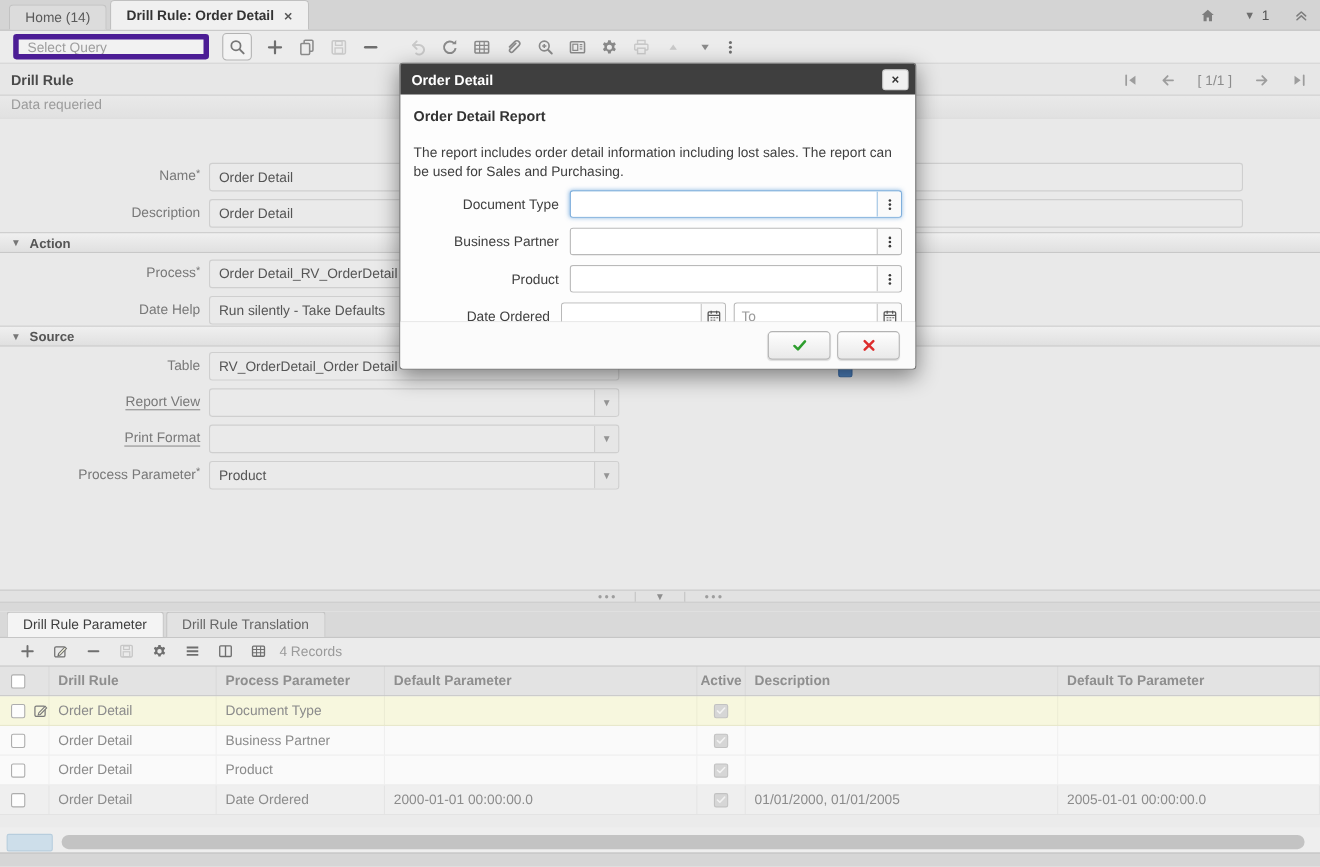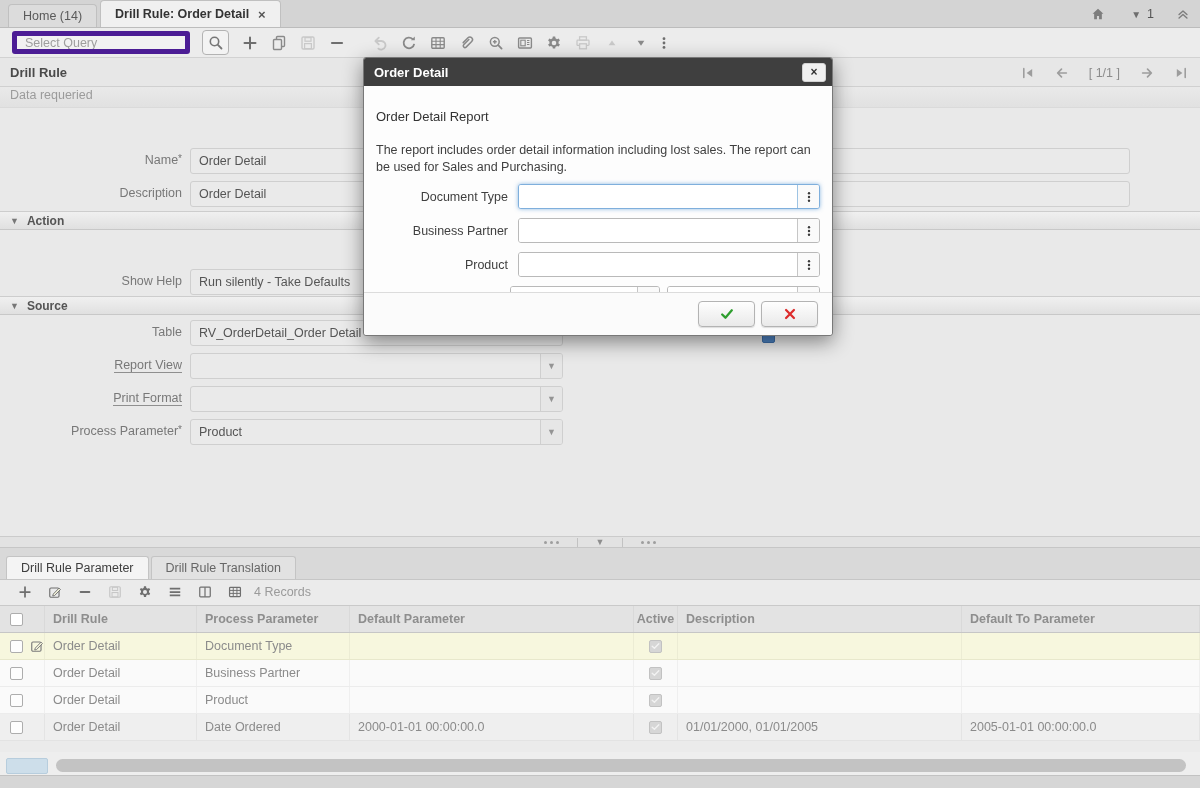"Order Detail Report" .rep-name { font-weight: normal -> bold; margin-top: 13px -> 2px }
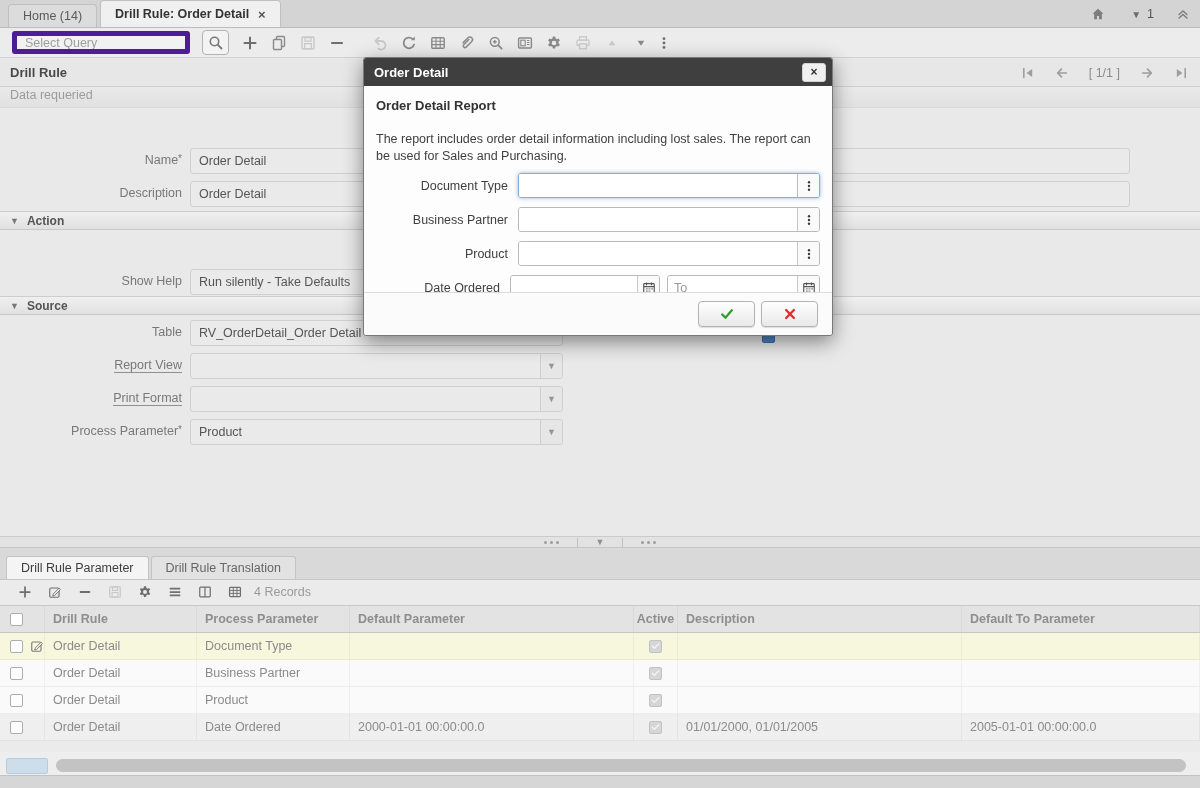"Process*" div.frow { html: none -> <div> <span><span>Process</span><sup>*</sup></span> <div> <span>Order Detail_RV_OrderDetail</span> </div> </div> }
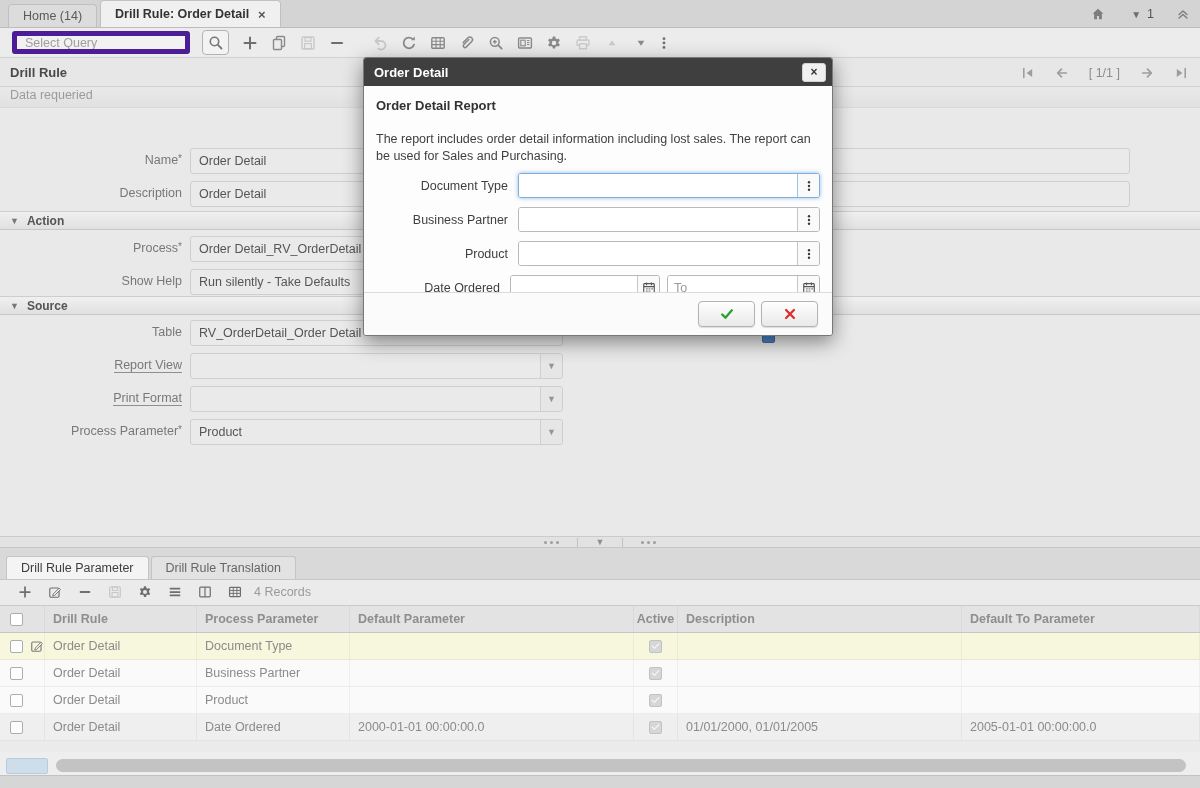"Show Help" span { text: Show -> Date }
